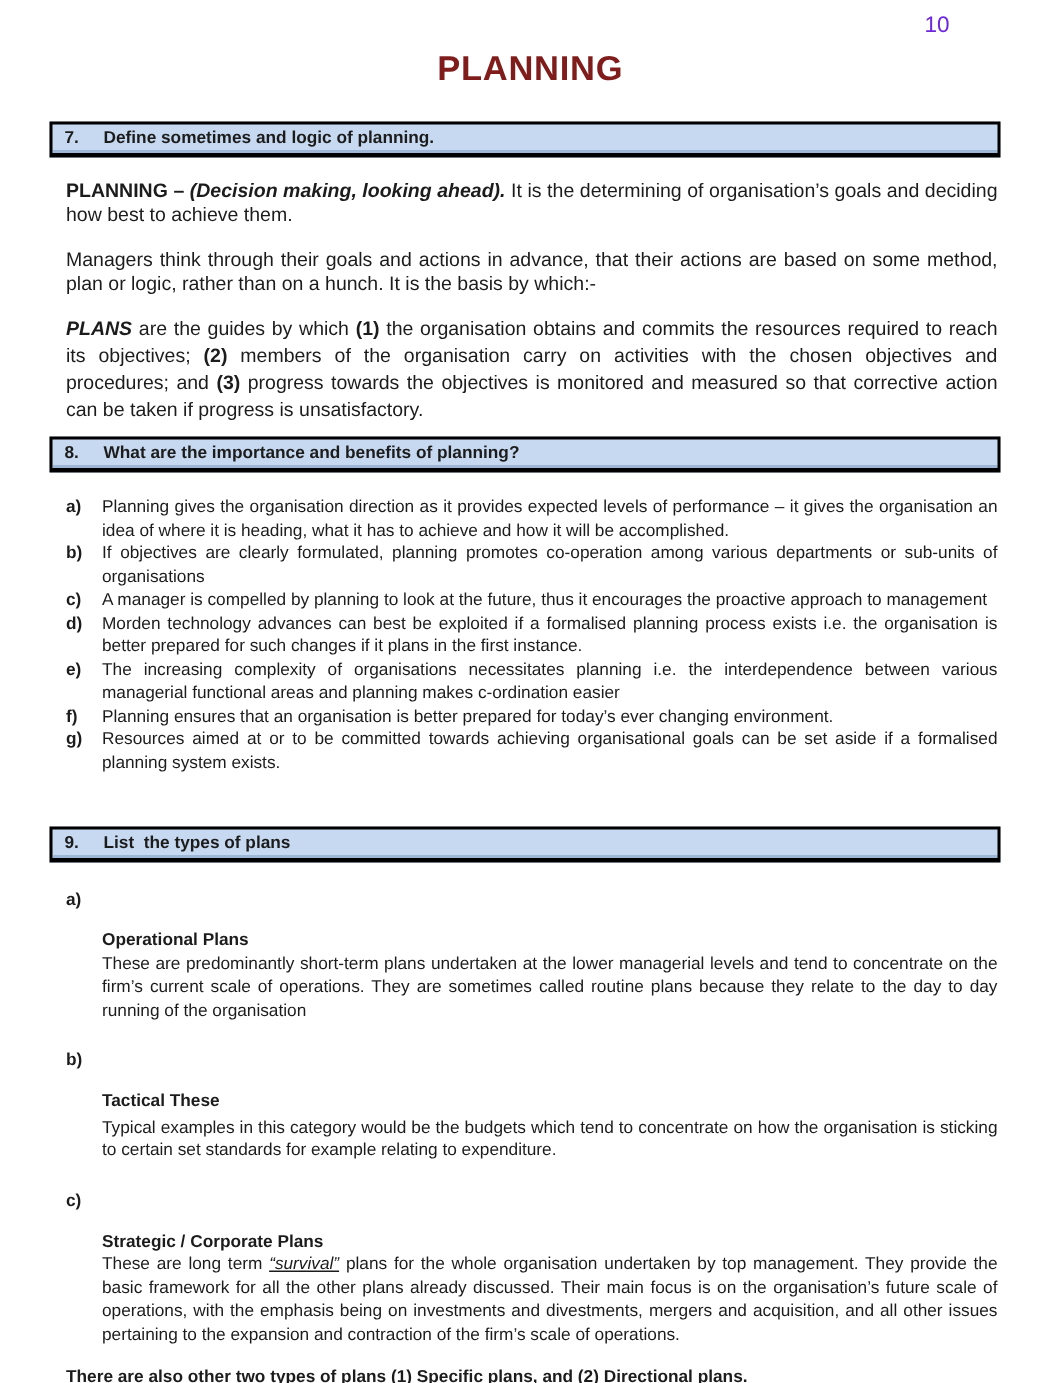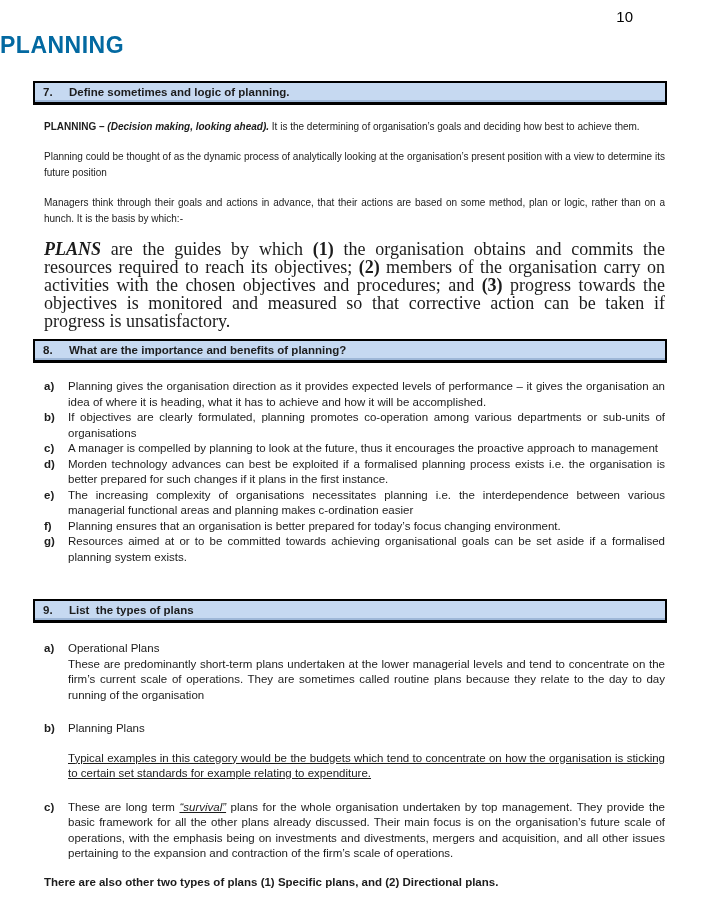"10" .page-number { color: #000000 -> #6d28d9 }
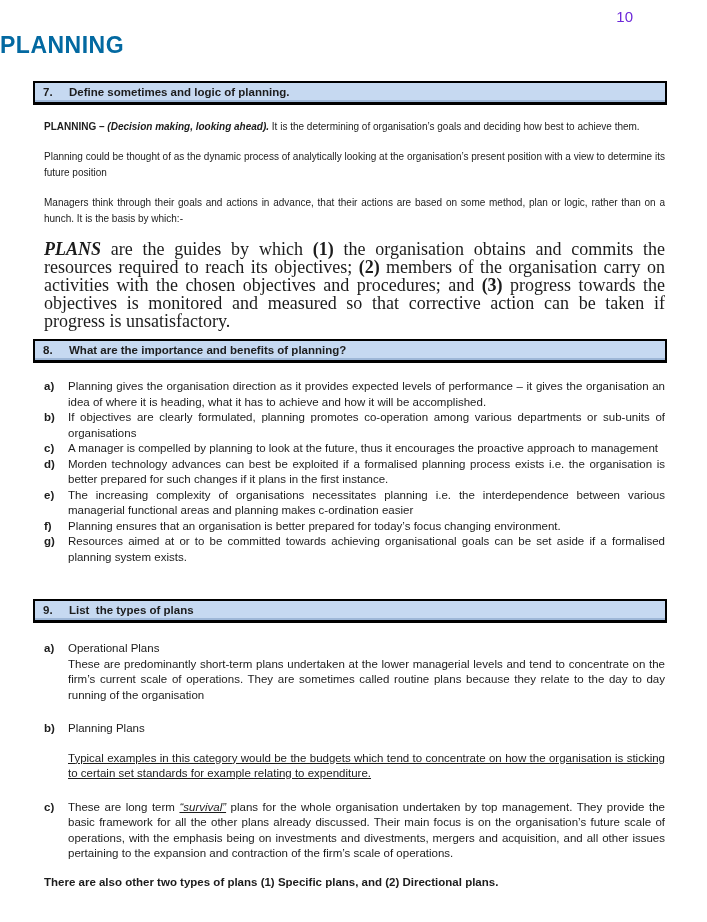"PLANNING" .doc-title { color: #0369a1 -> #7f1d1d; text-align: left -> center }
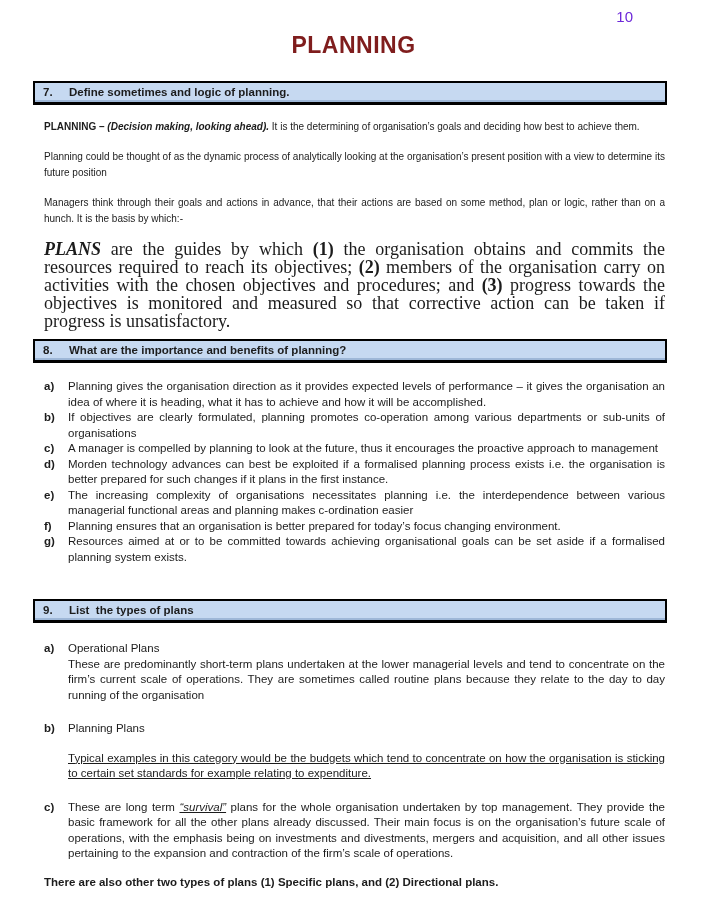"PLANNING – (Decision making, looking" .para { font-size: 10px -> 13px }
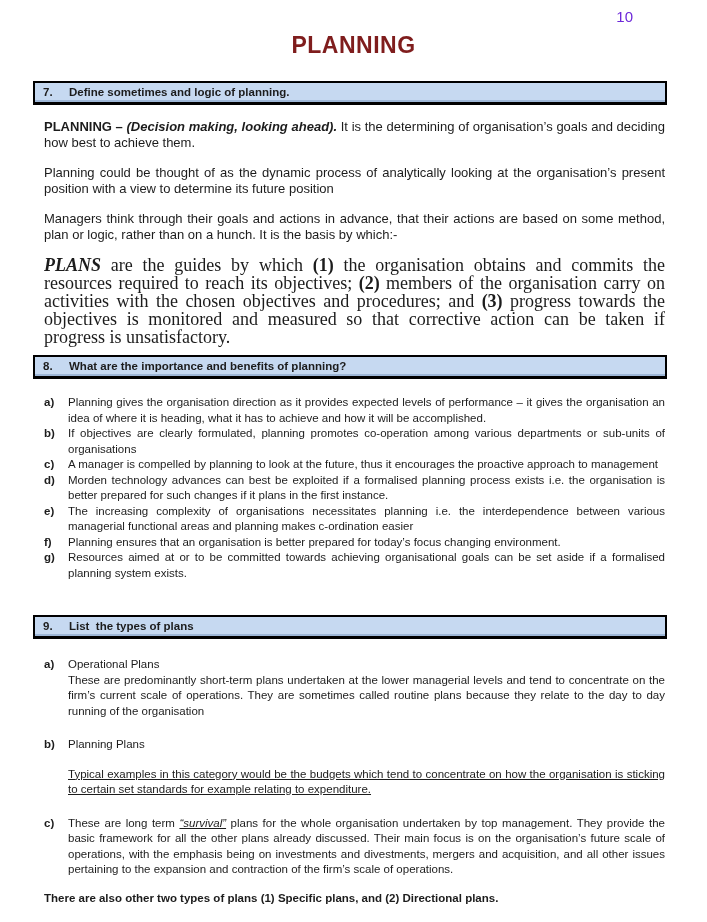"Planning could be thought of" p.para { html: <p>Planning could be thought of as the dynamic process of analytically looking at the organisation’s present position with a view to determine its future position</p> -> none }
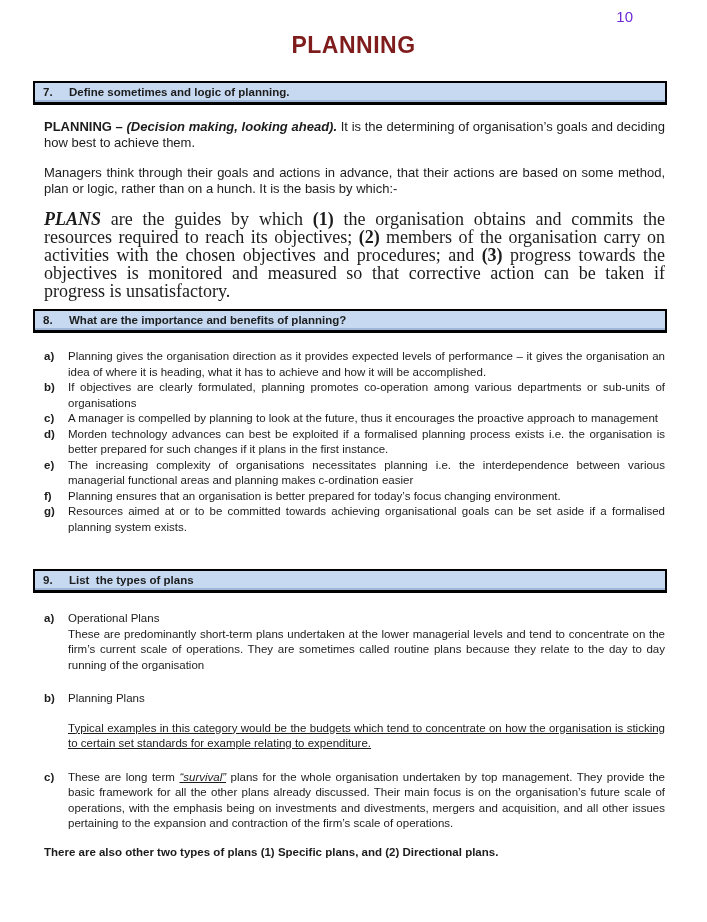"PLANS are the guides by" .para-big { font-family: Liberation Serif, serif -> none; font-size: 18px -> 13px }
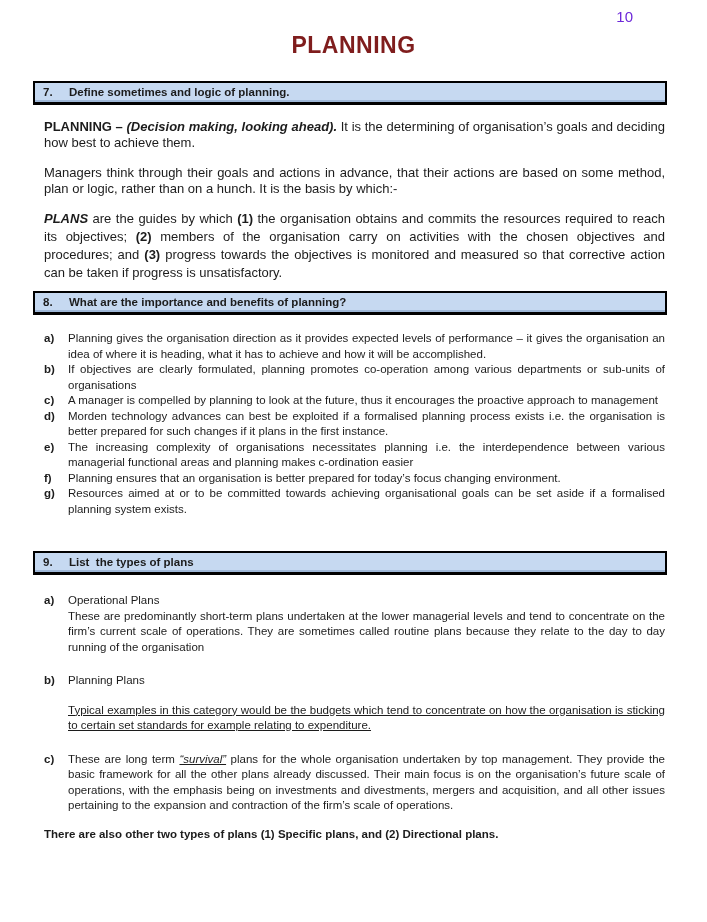"Planning ensures that an organisation" span.txt { text: focus -> ever }
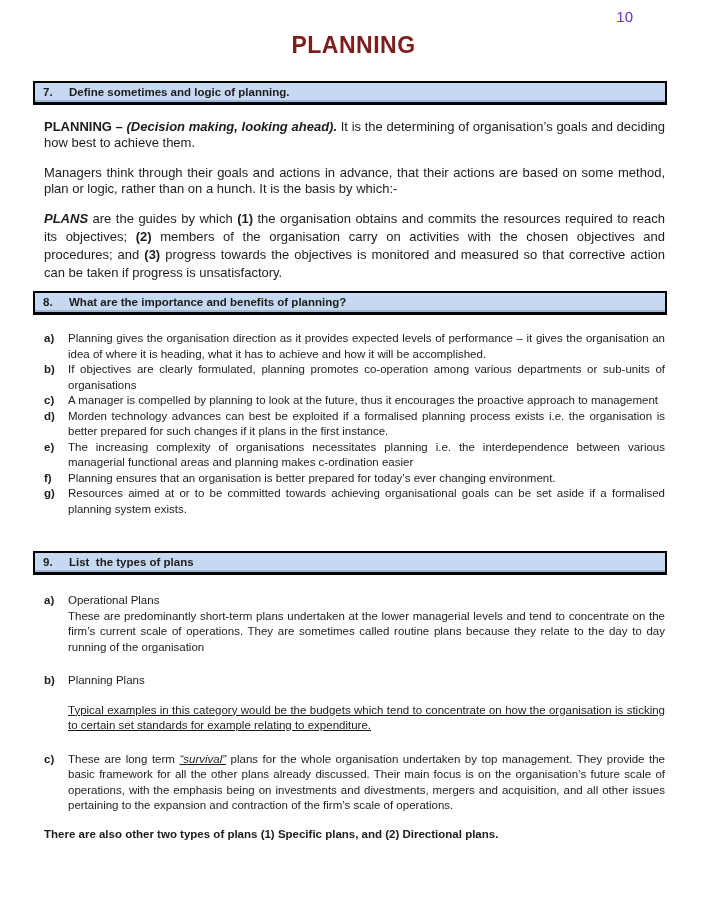"Operational Plans" .plan-title { font-weight: normal -> bold; margin-top: none -> 27px }
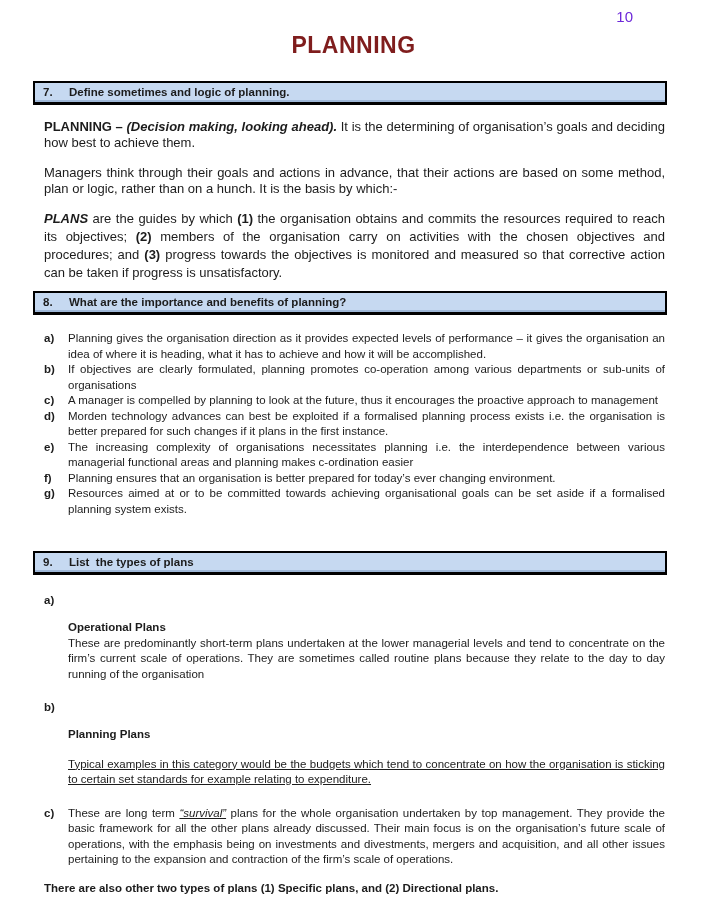"Planning Plans" div.plan-title { text: Planning Plans -> Tactical These }
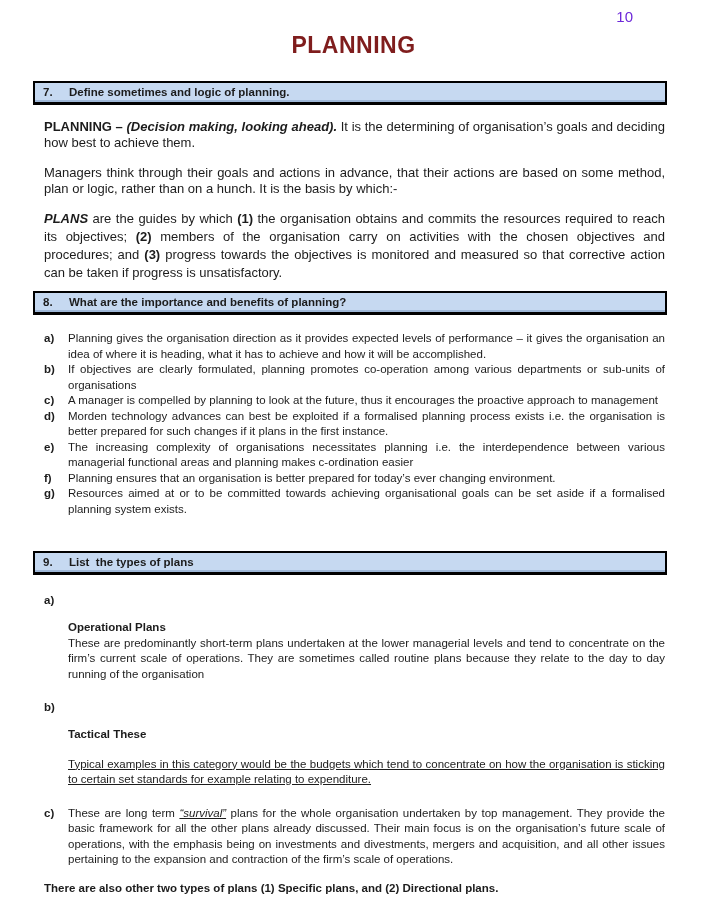"Typical examples in this category" .plan-text2 { margin-top: 14px -> 2px; text-decoration: underline -> none }
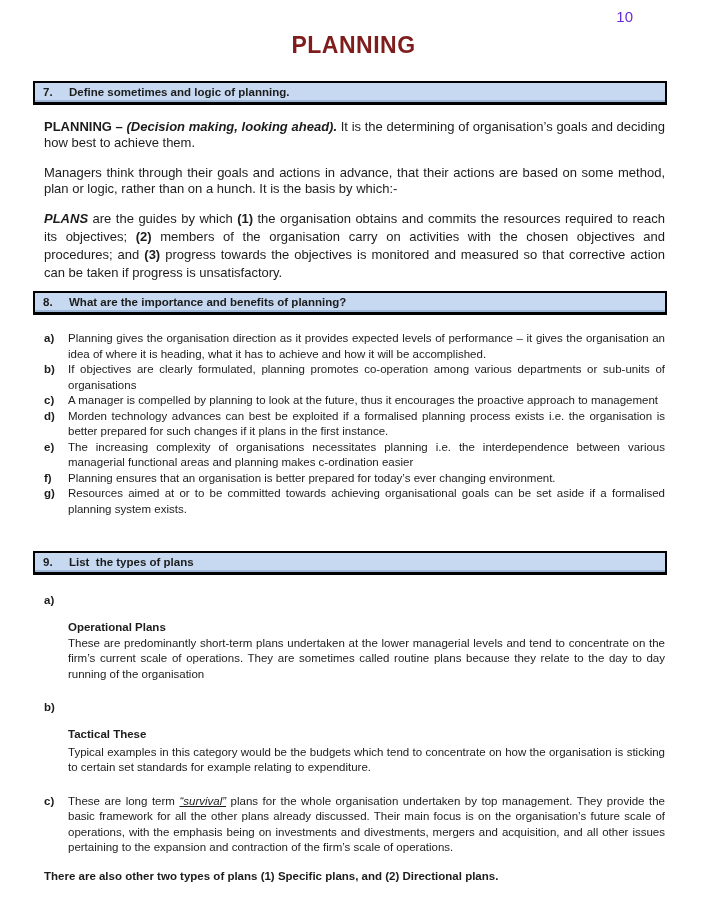"Strategic / Corporate Plans" div.plan-title { html: none -> <div>Strategic / Corporate Plans</div> }
